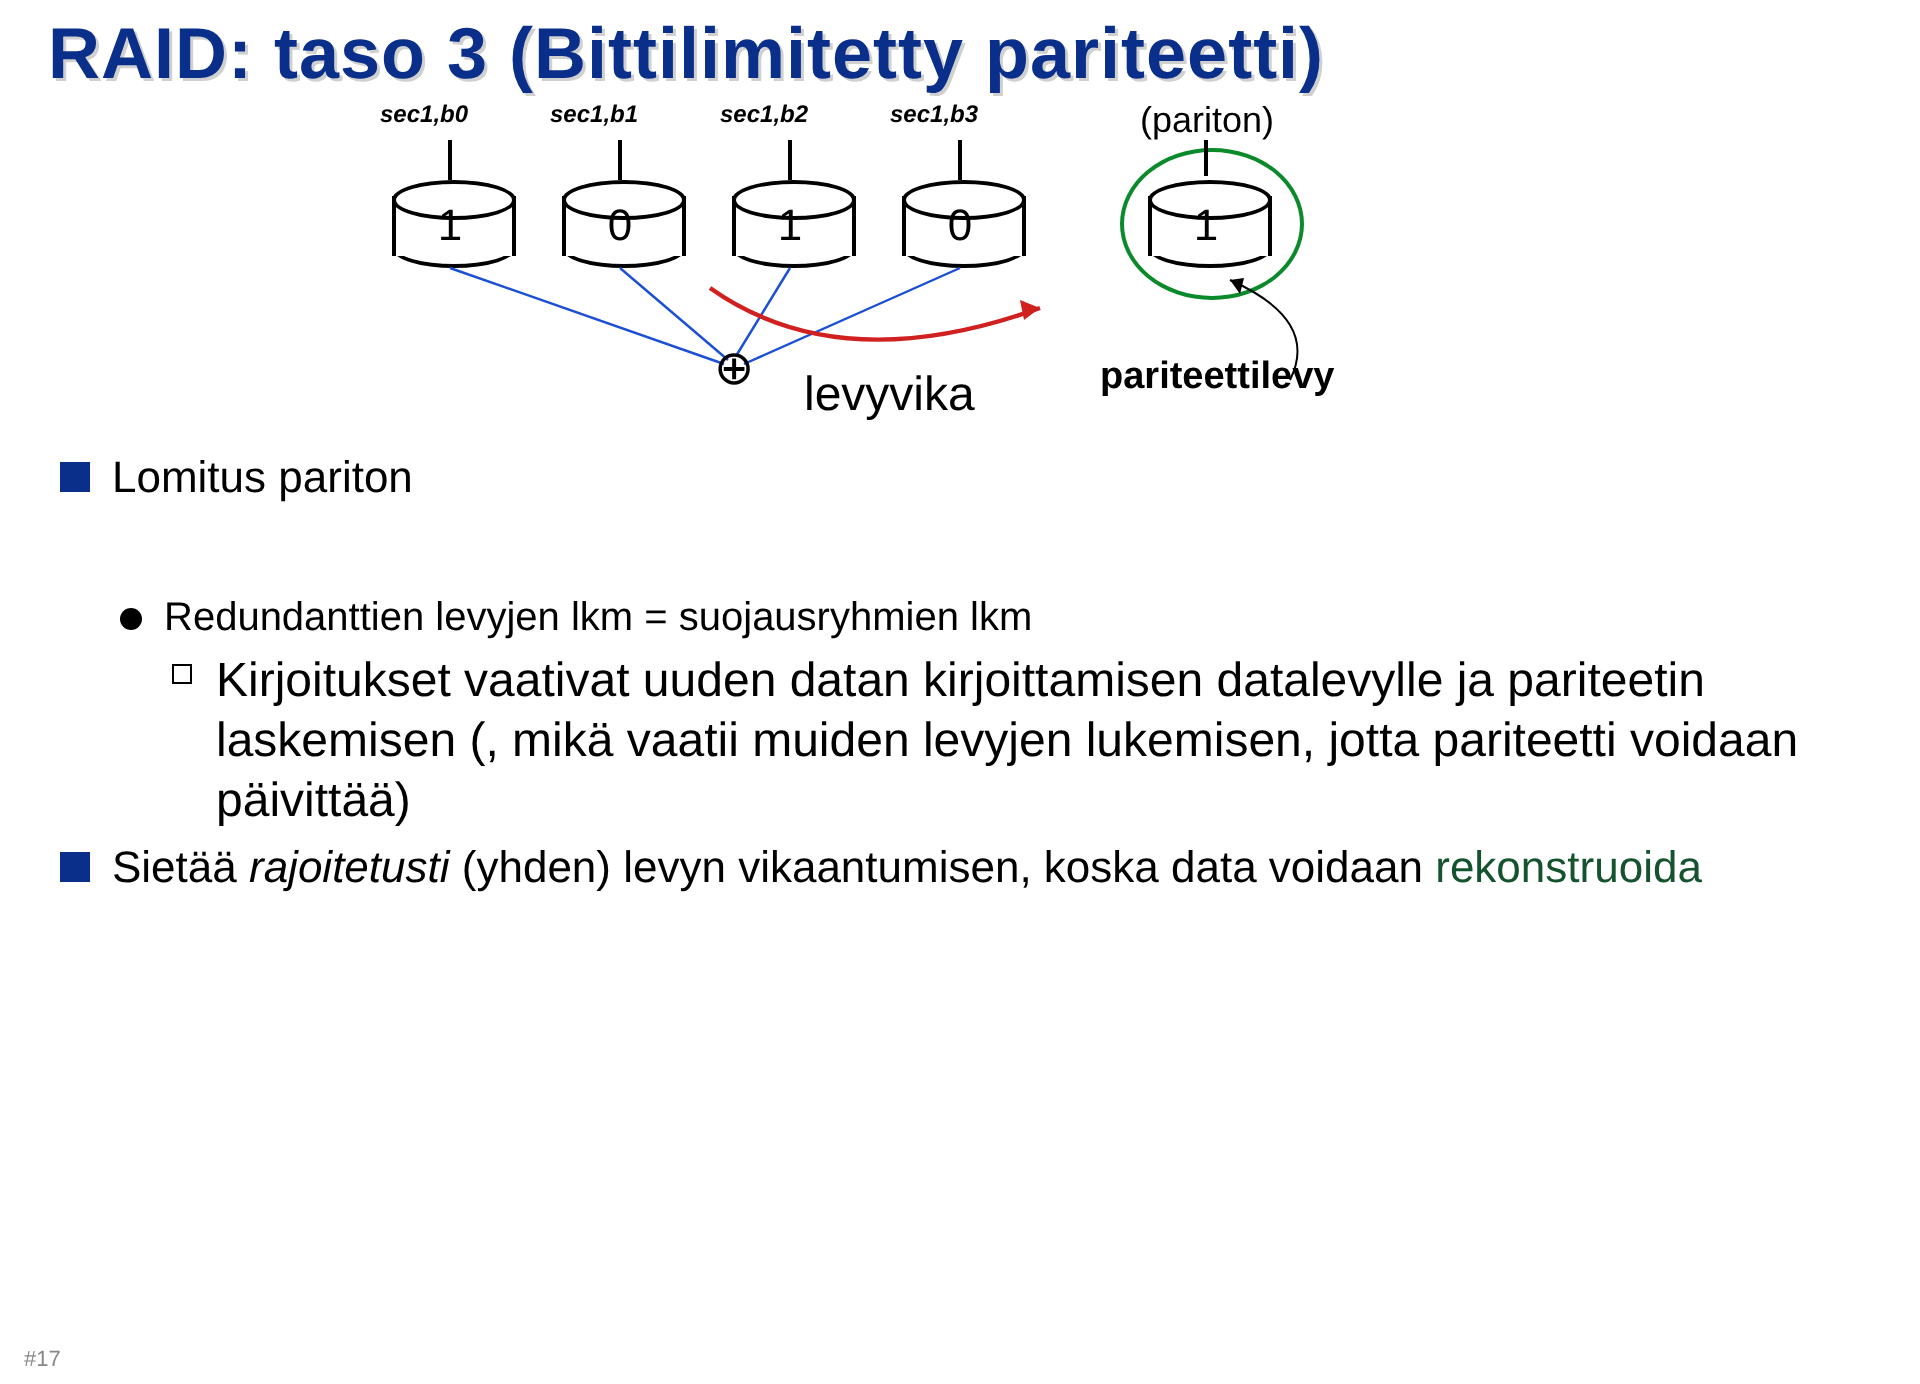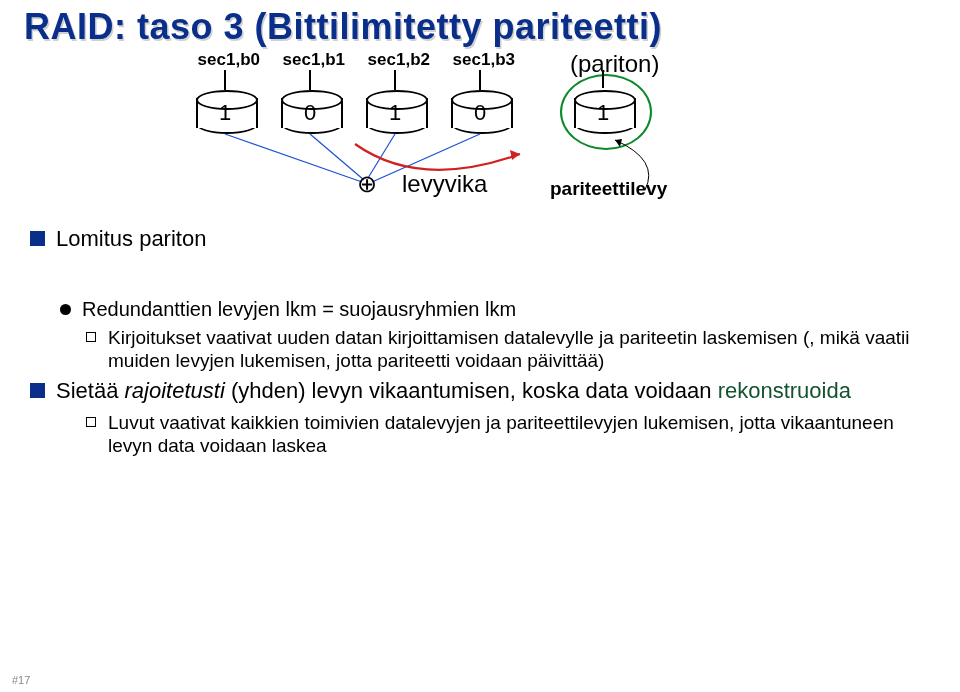"sec1,b0" .sec-label { font-size: 17px -> 12px; font-style: none -> italic; text-align: right -> left }
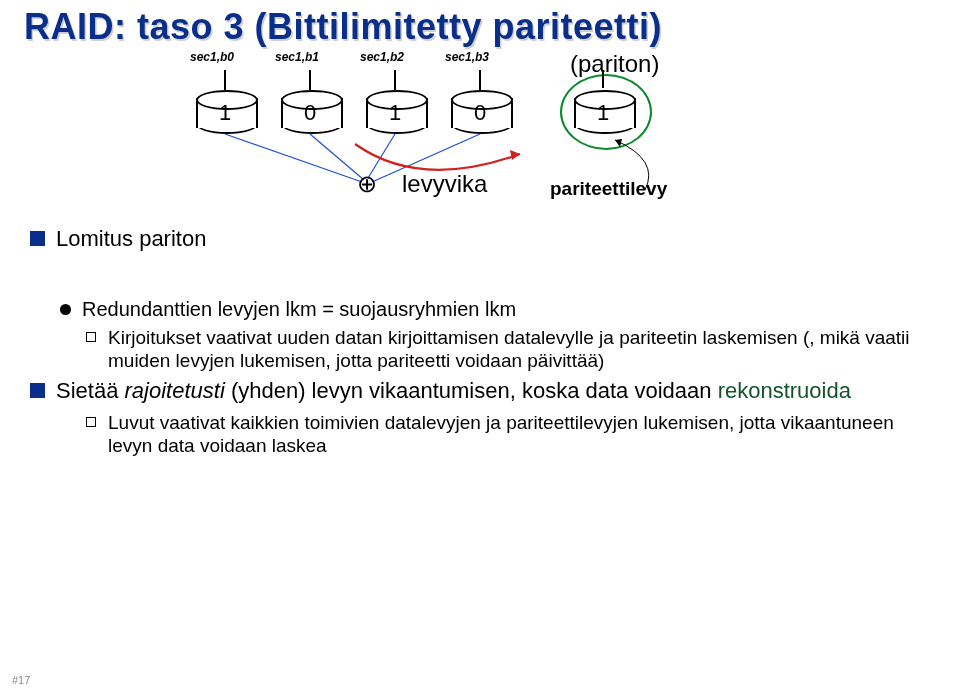"(pariton)" .pariton { font-size: 24px -> 18px }
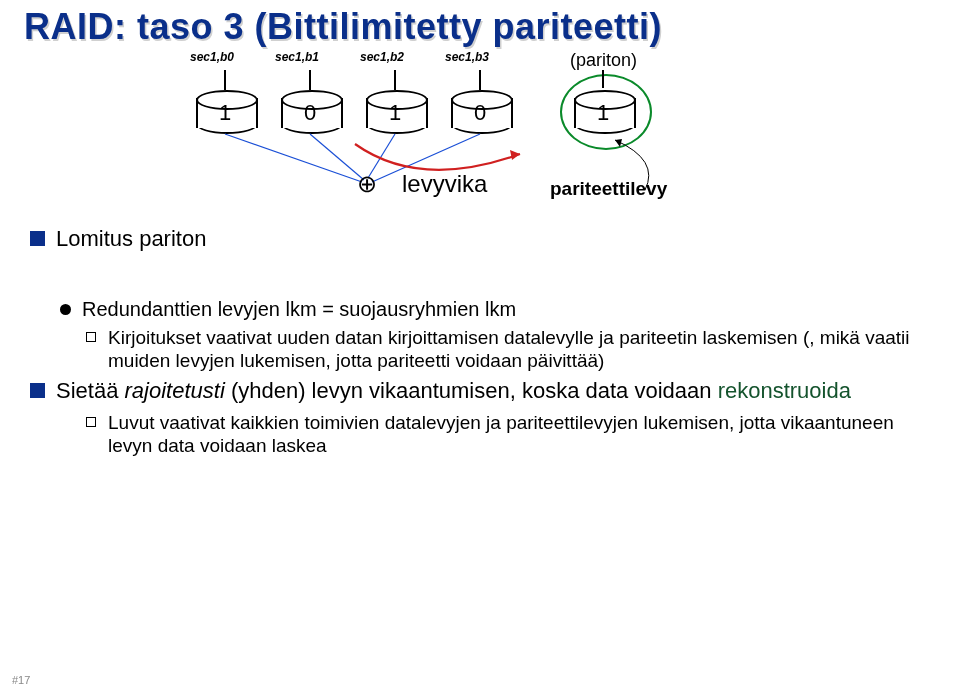"levyvika" div.levyvika { top: 120px -> 134px }
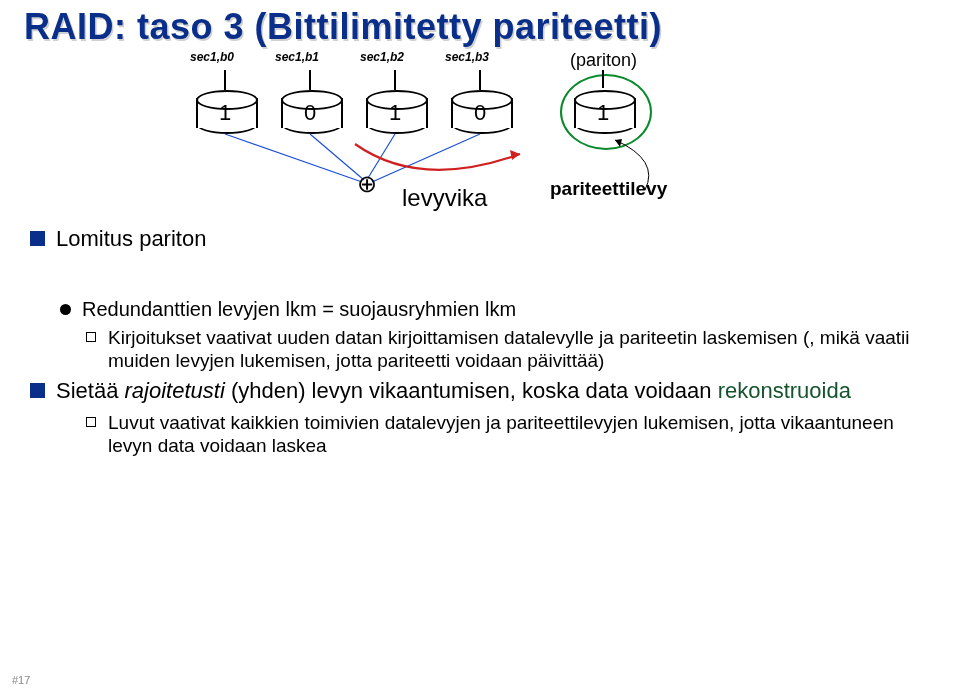"Kirjoitukset vaativat uuden datan" .b3 { font-size: 19px -> 24px }
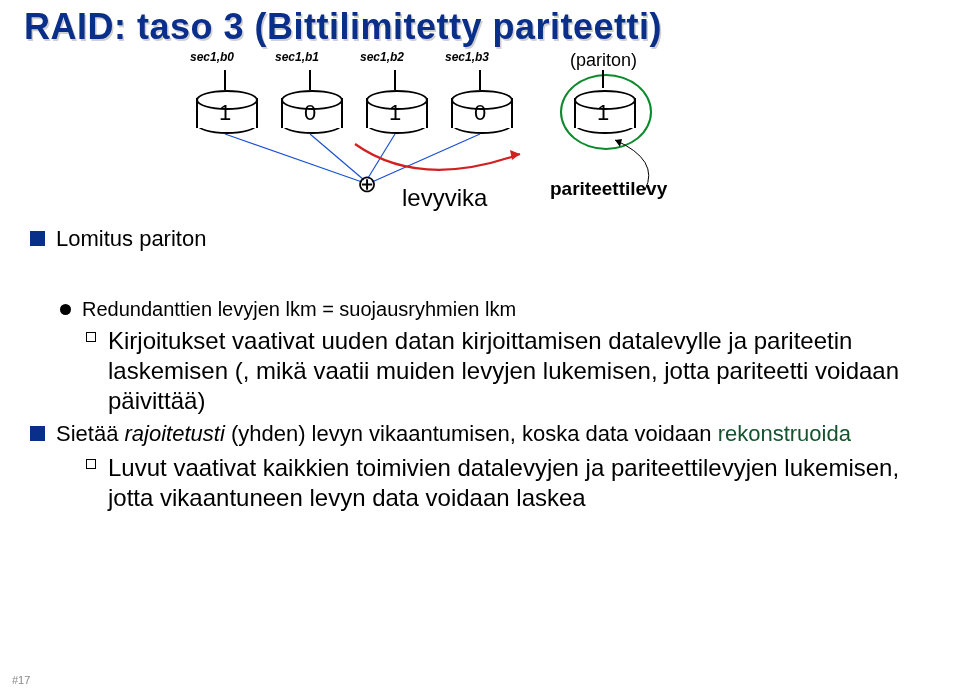"Luvut vaativat kaikkien toimivien" div.b3 { html: <div>Luvut vaativat kaikkien toimivien datalevyjen ja pariteettilevyjen lukemisen, jotta vikaantuneen levyn data voidaan laskea</div> -> none }
